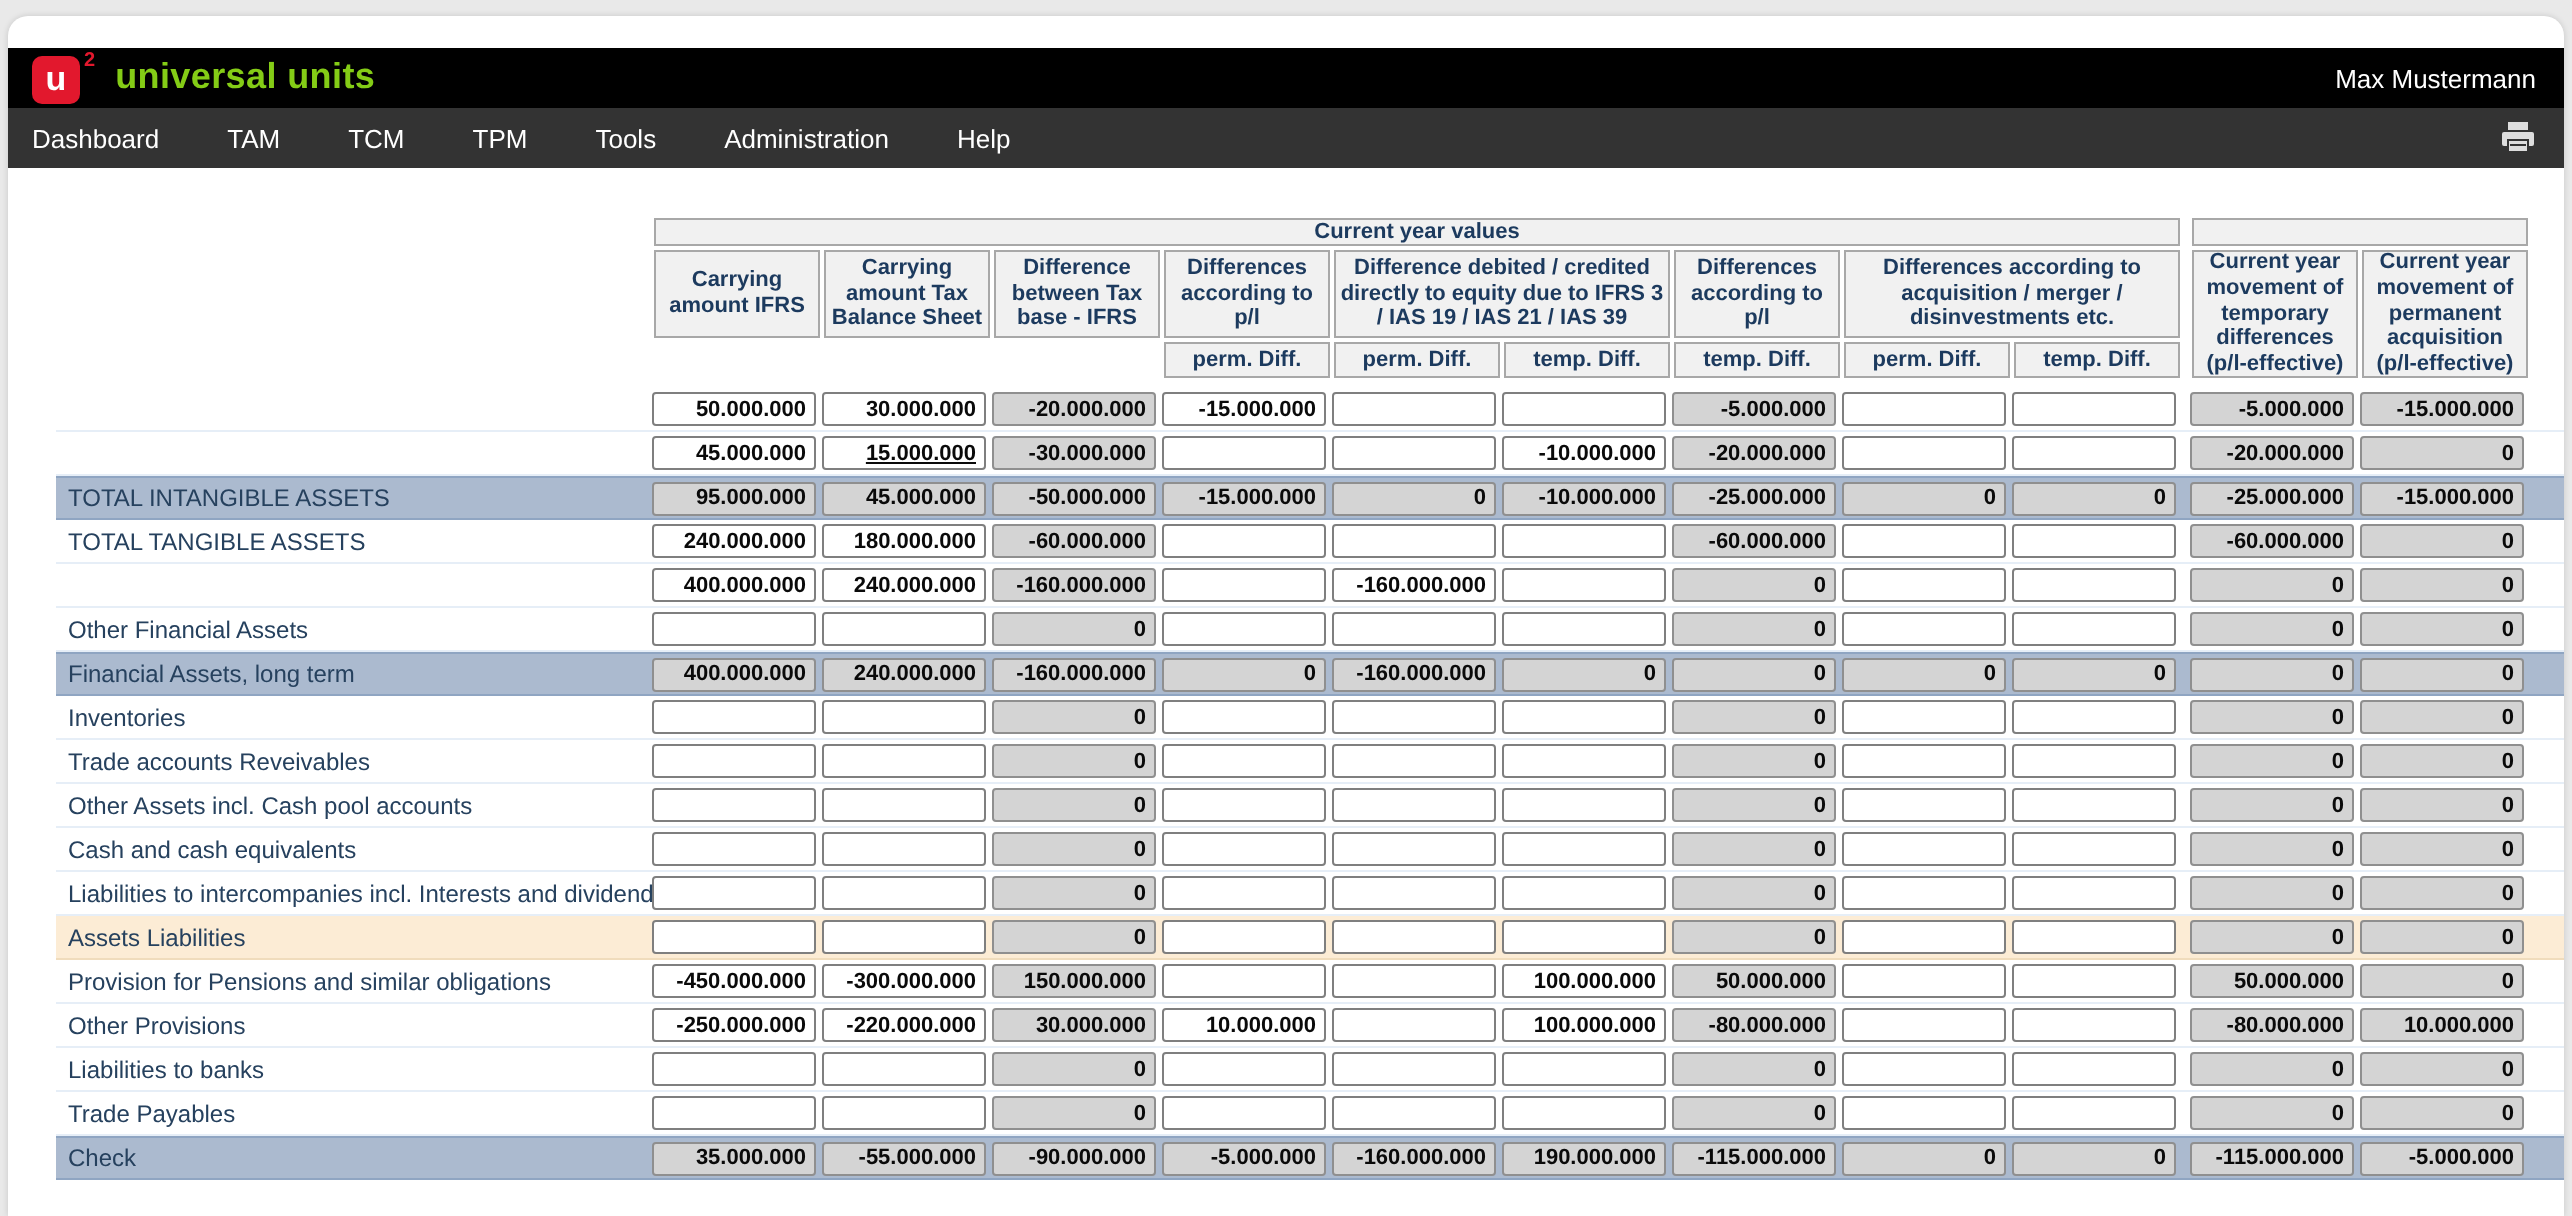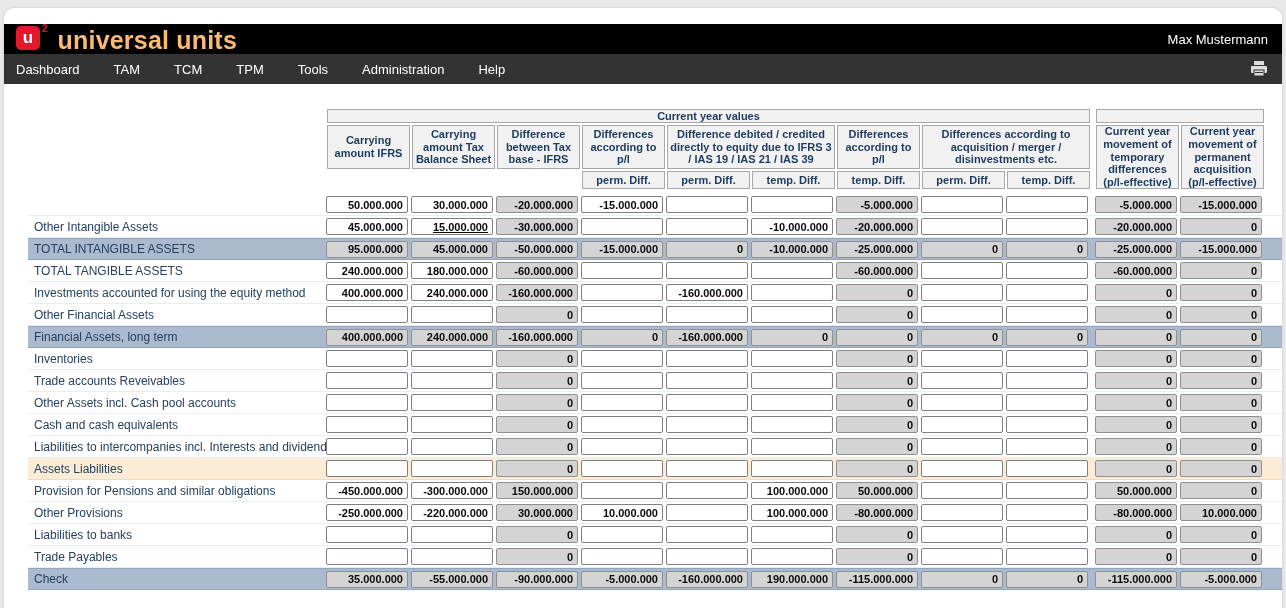"universal units" .brand-name { color: #fdba74 -> #84cc16; font-size: 25px -> 18px }
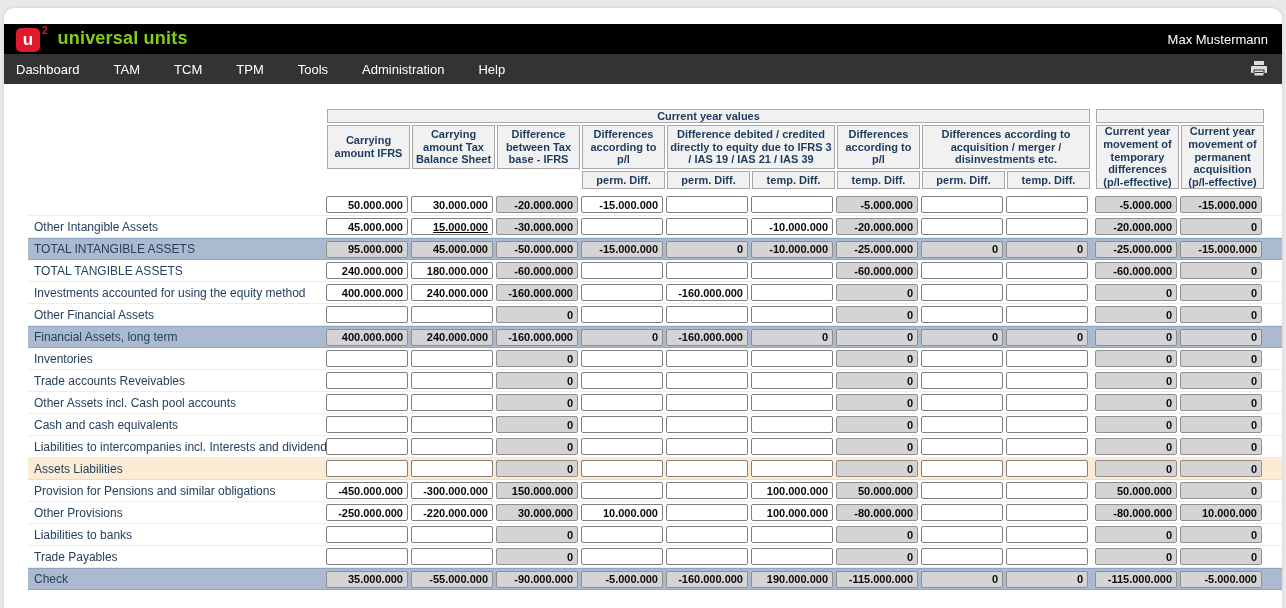"Other Intangible Assets" div.rlabel { html: <div>Other Intangible Assets</div> -> none }
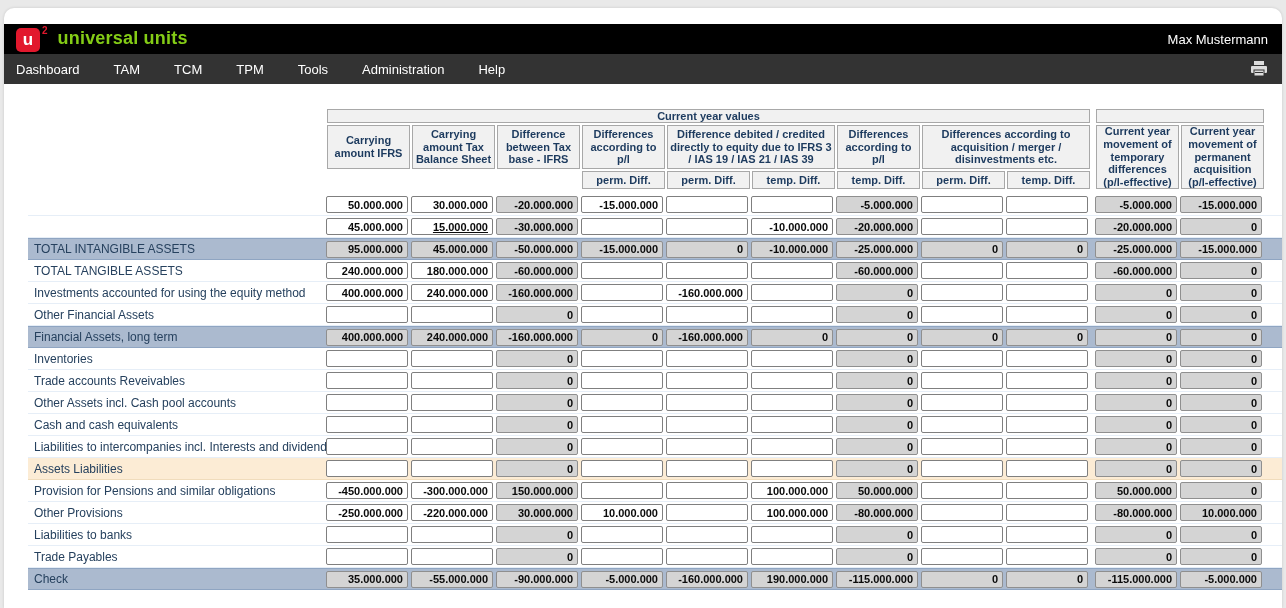"Investments accounted for using the" div.rlabel { html: <div>Investments accounted for using the equity method</div> -> none }
